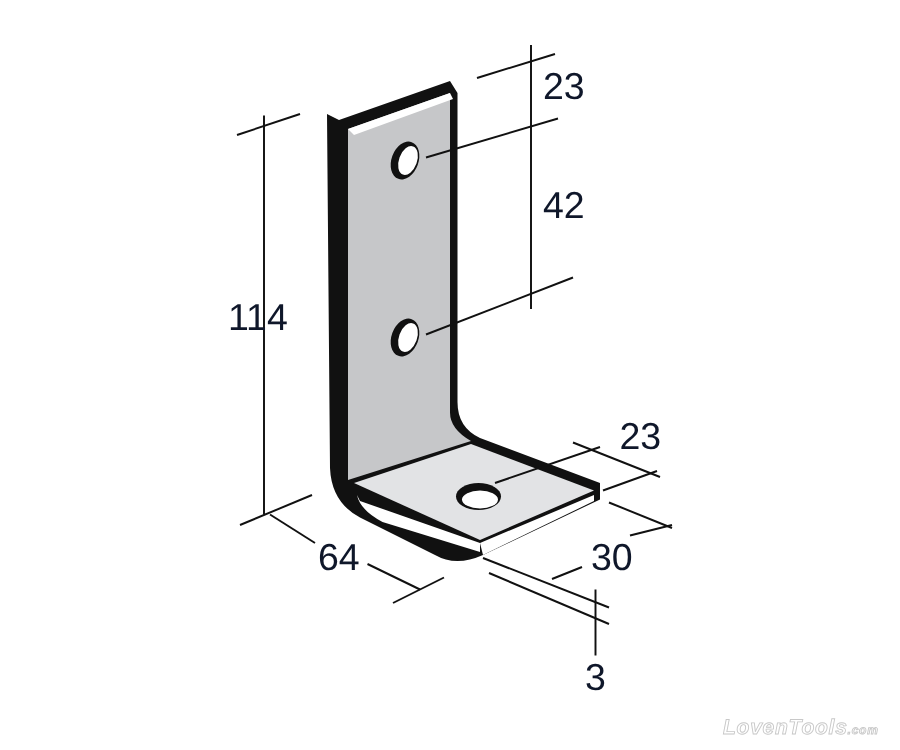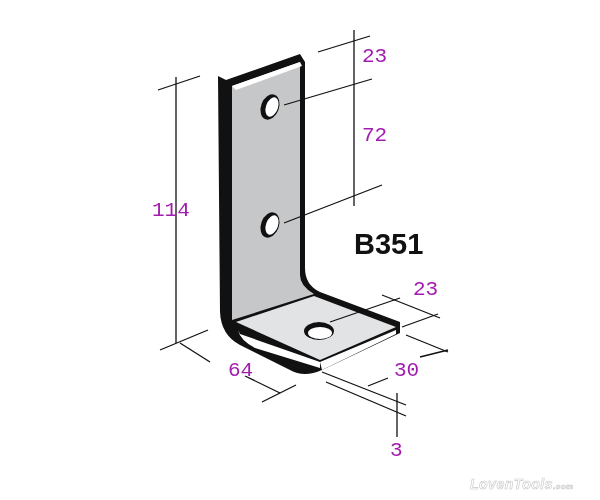"23" .dim { color: #a21caf -> #0f172a; font-family: Liberation Mono, monospace -> Liberation Sans, sans-serif; font-size: 21px -> 25px }
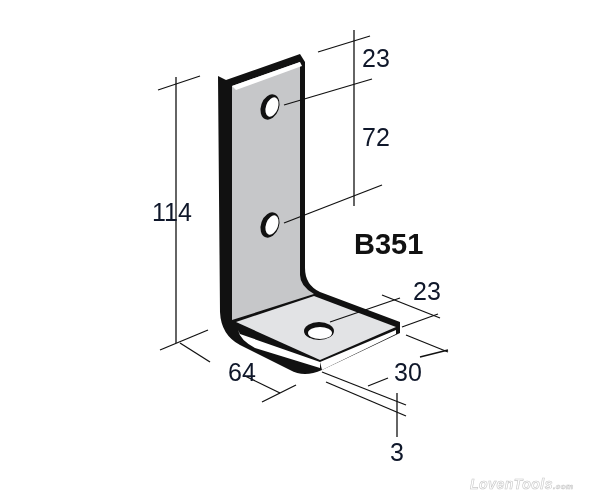"72" span.dim { text: 72 -> 42 }
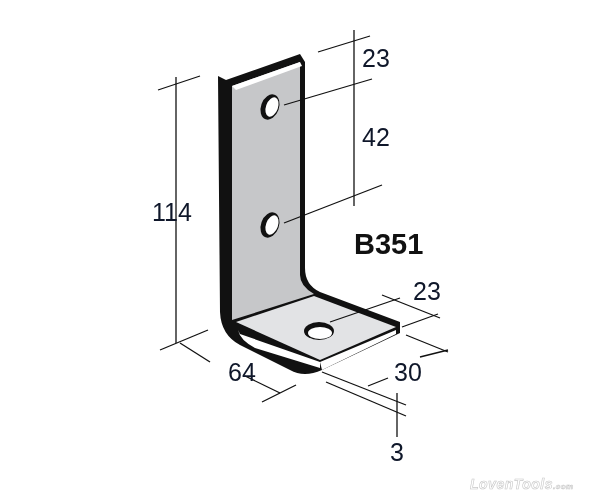"B351" span.title { html: <span>B351</span> -> none }
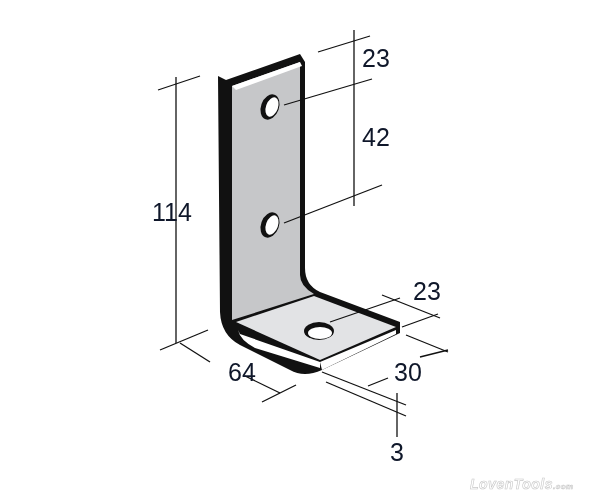"64" span.dim { left: 228px -> 212px }
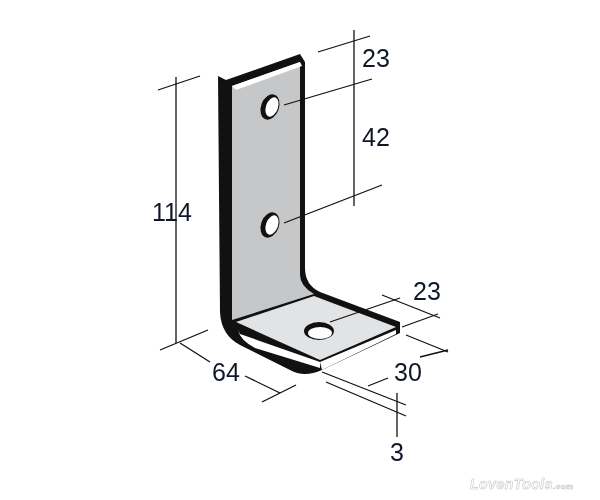"LovenTools.com" .wm { margin-left: none -> 12px }
